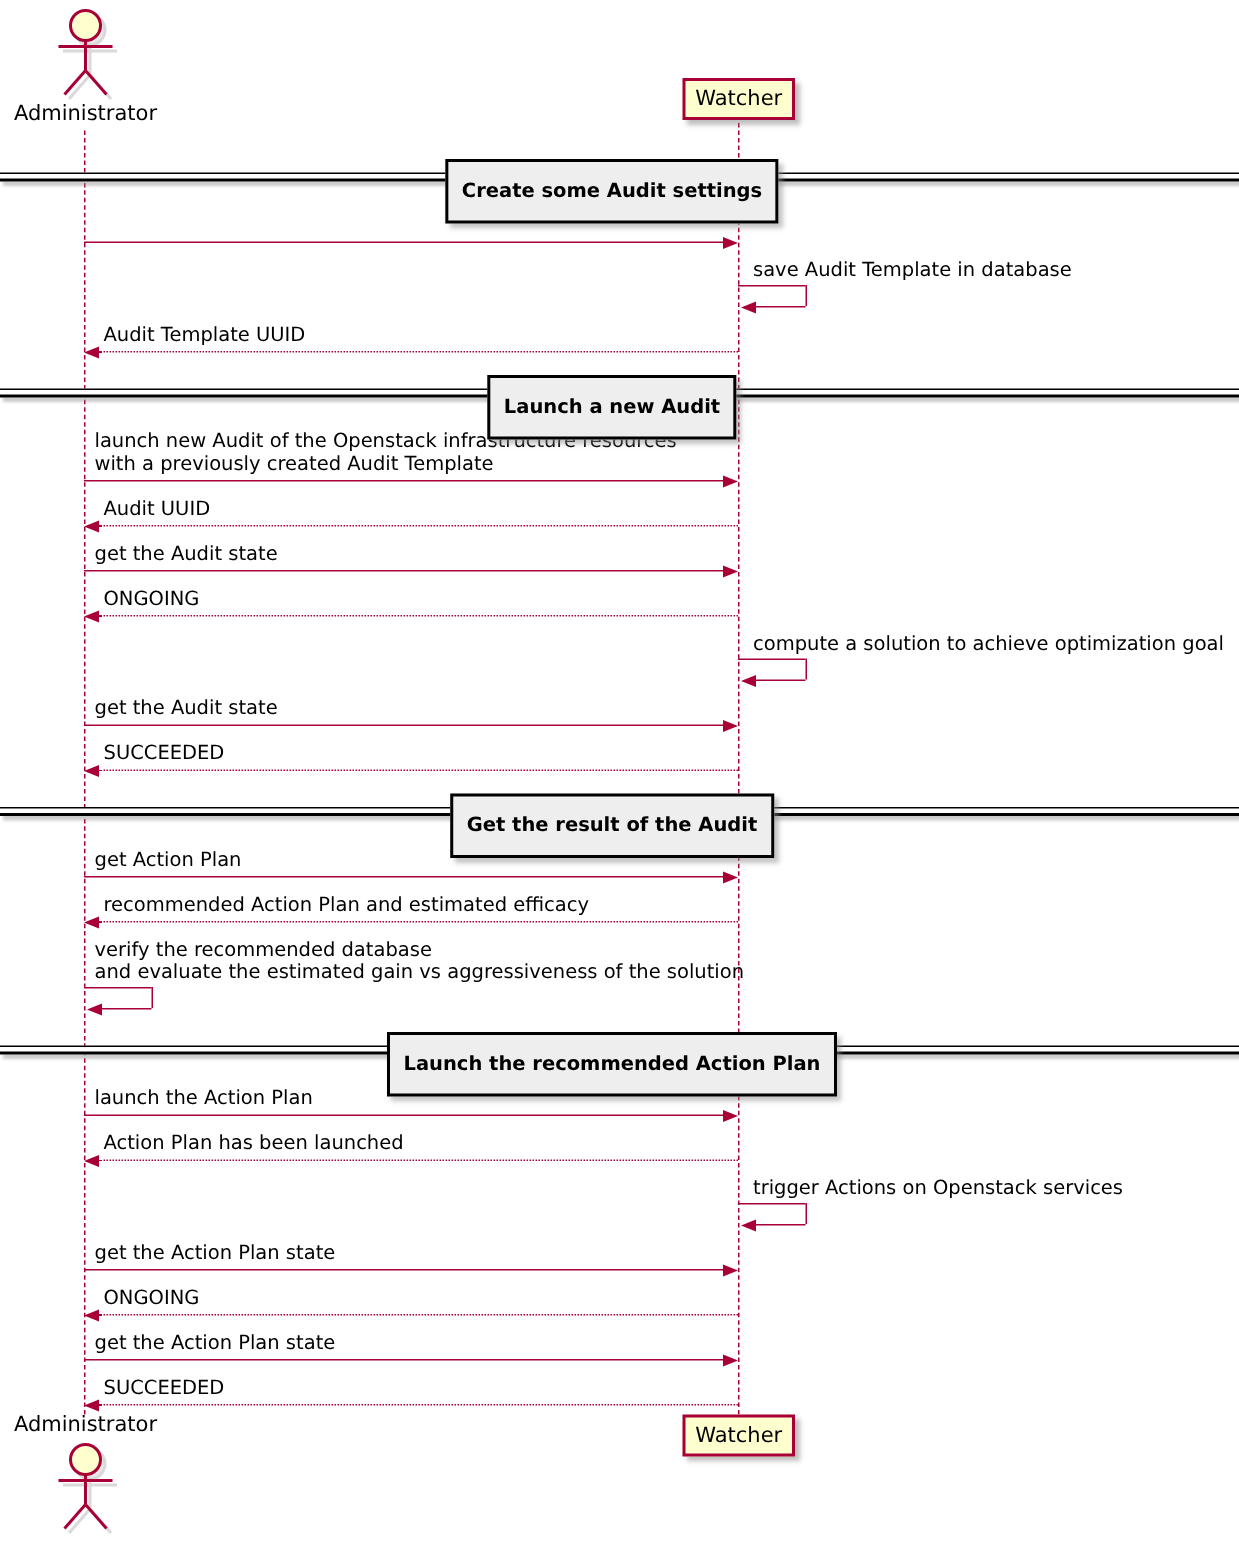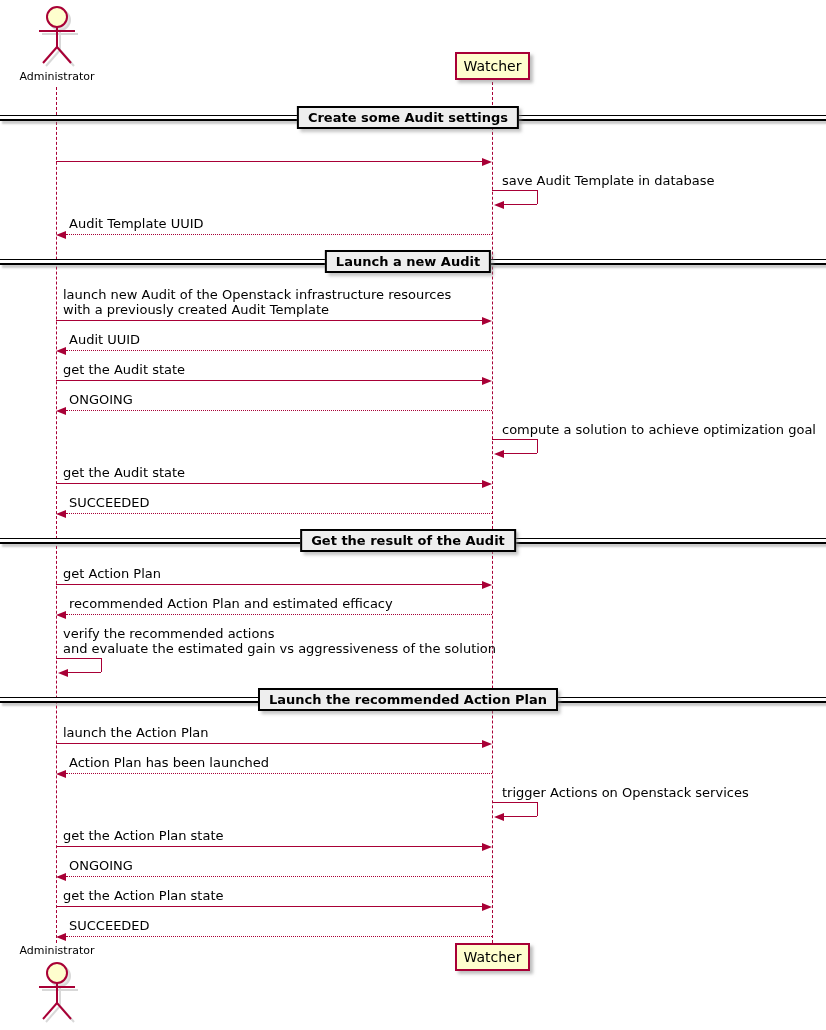"Administrator" .plabel { font-size: 11px -> 14px }
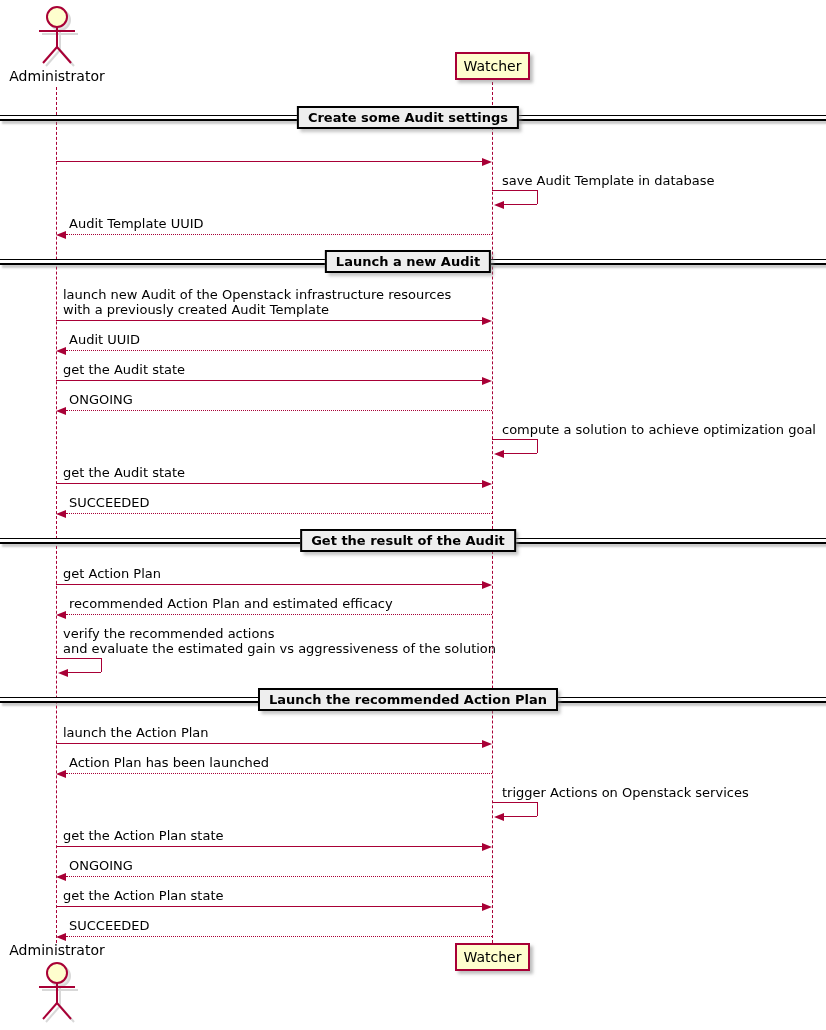"Create some Audit settings" .divider-box { padding: 1px 9px -> 11px 9px }
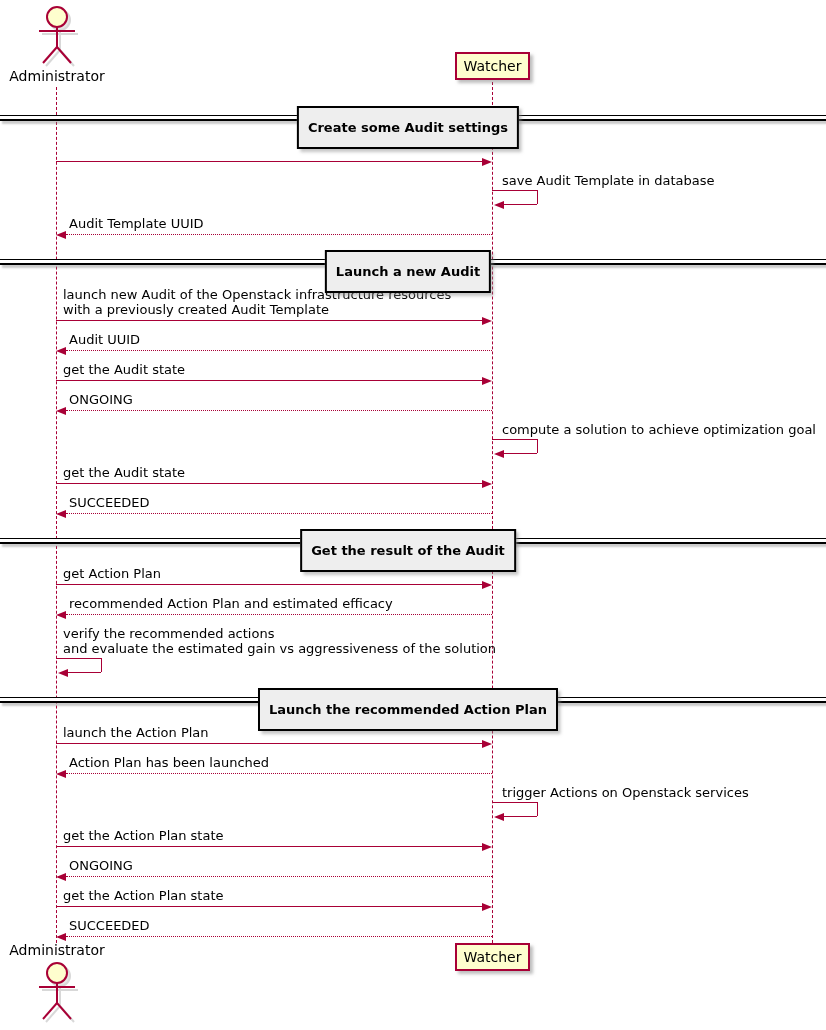"verify the recommended actions" div.msg-label { text: actions -> database }
